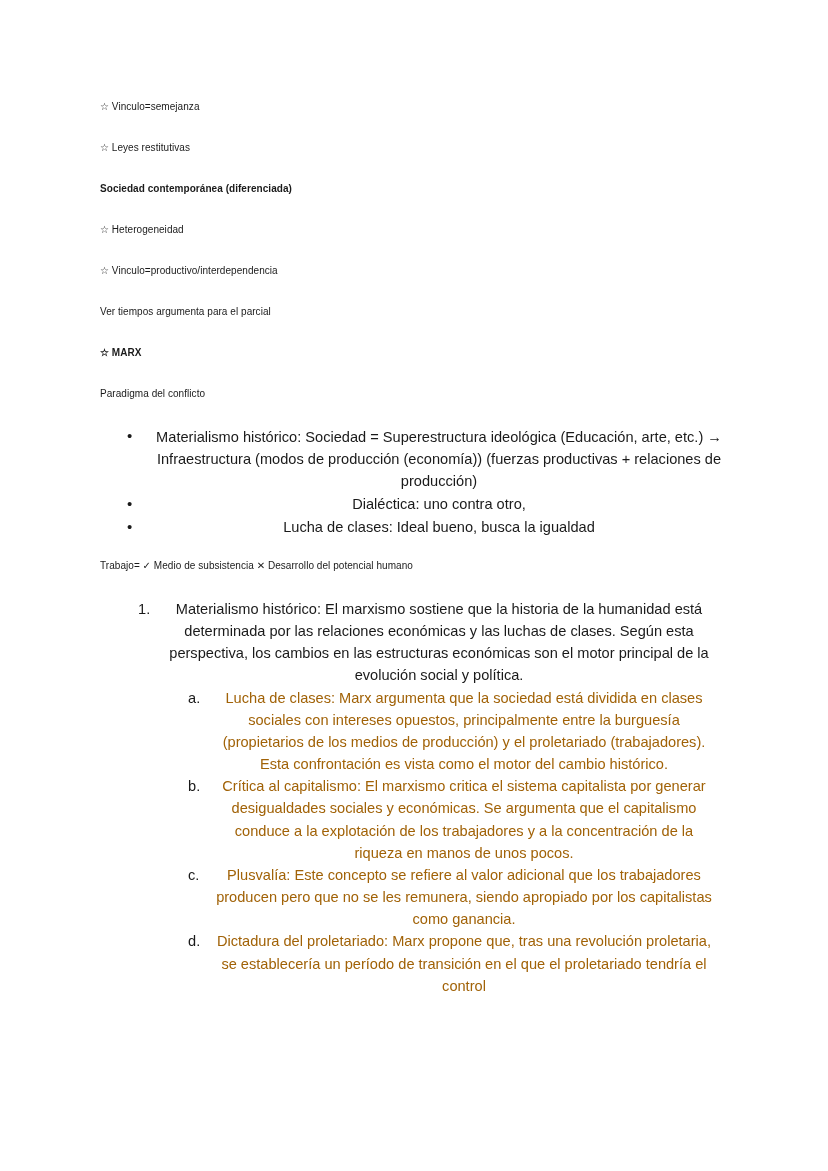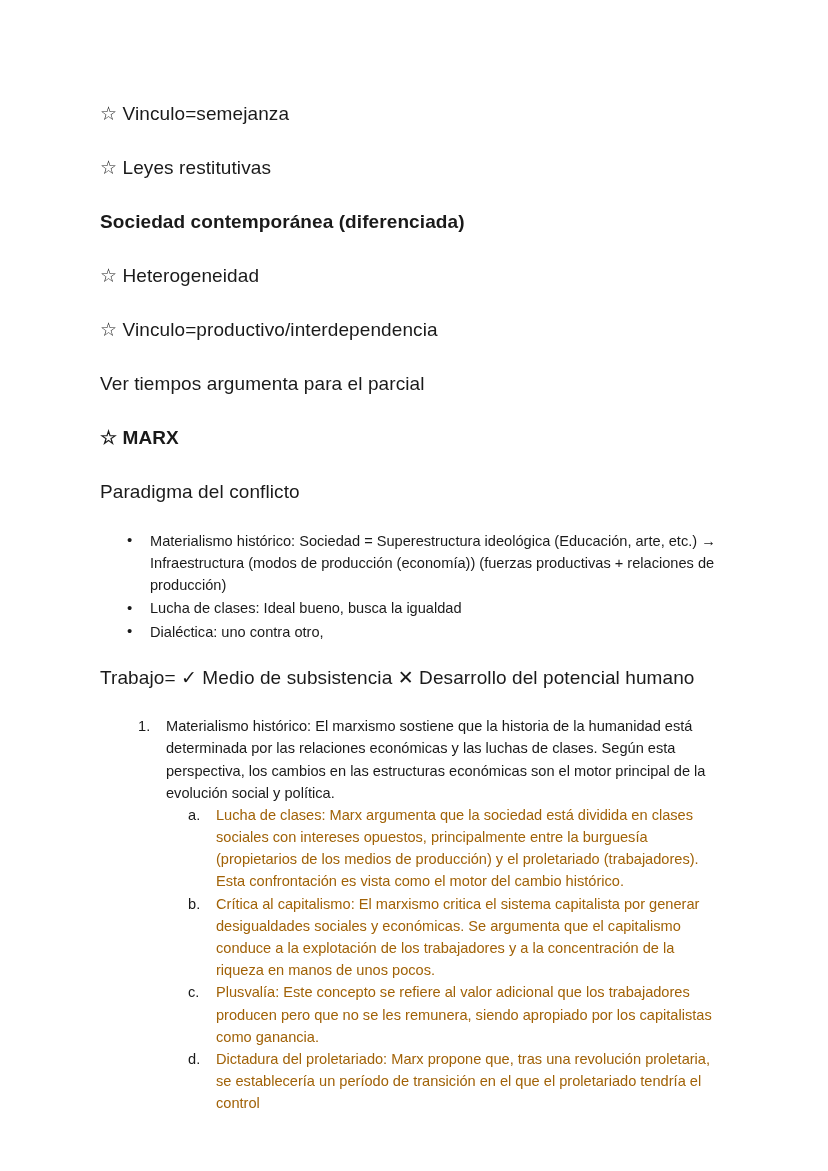"☆ Vinculo=semejanza" .para { font-size: 19px -> 10px }
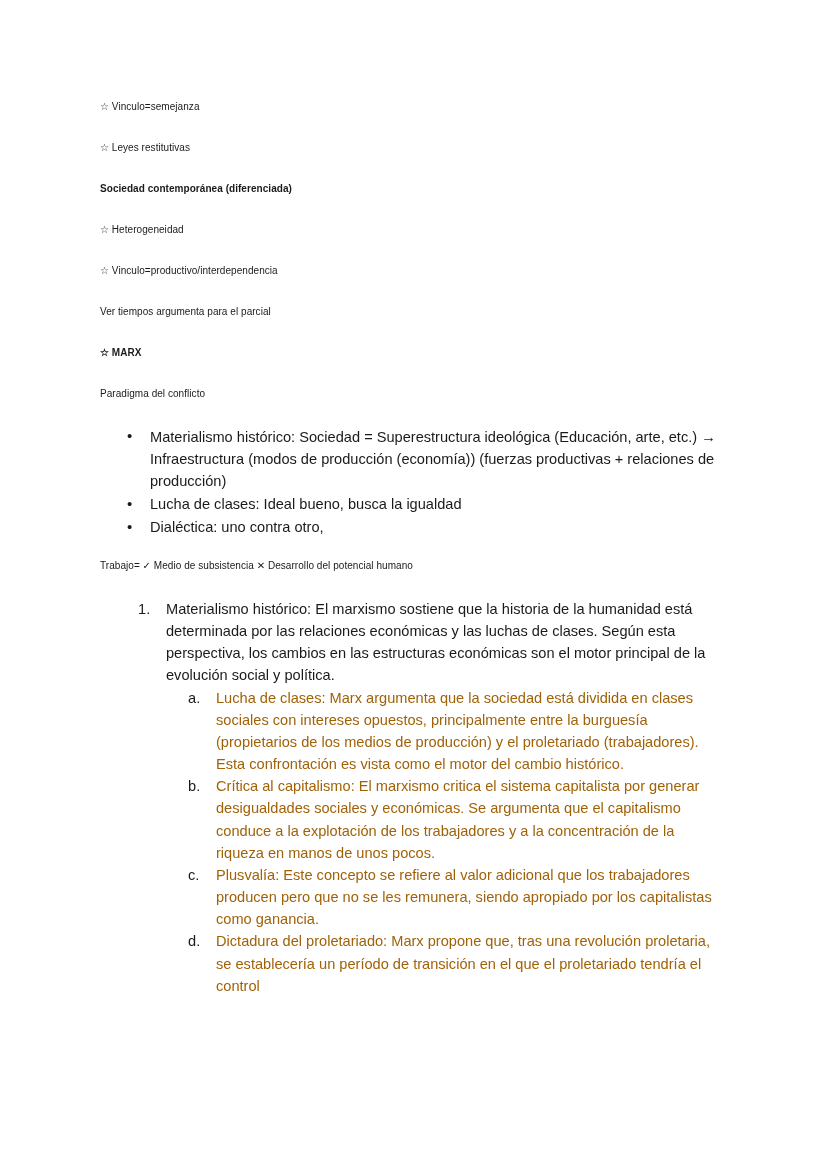"Materialismo histórico: Sociedad =" .li-text { text-align: none -> center }
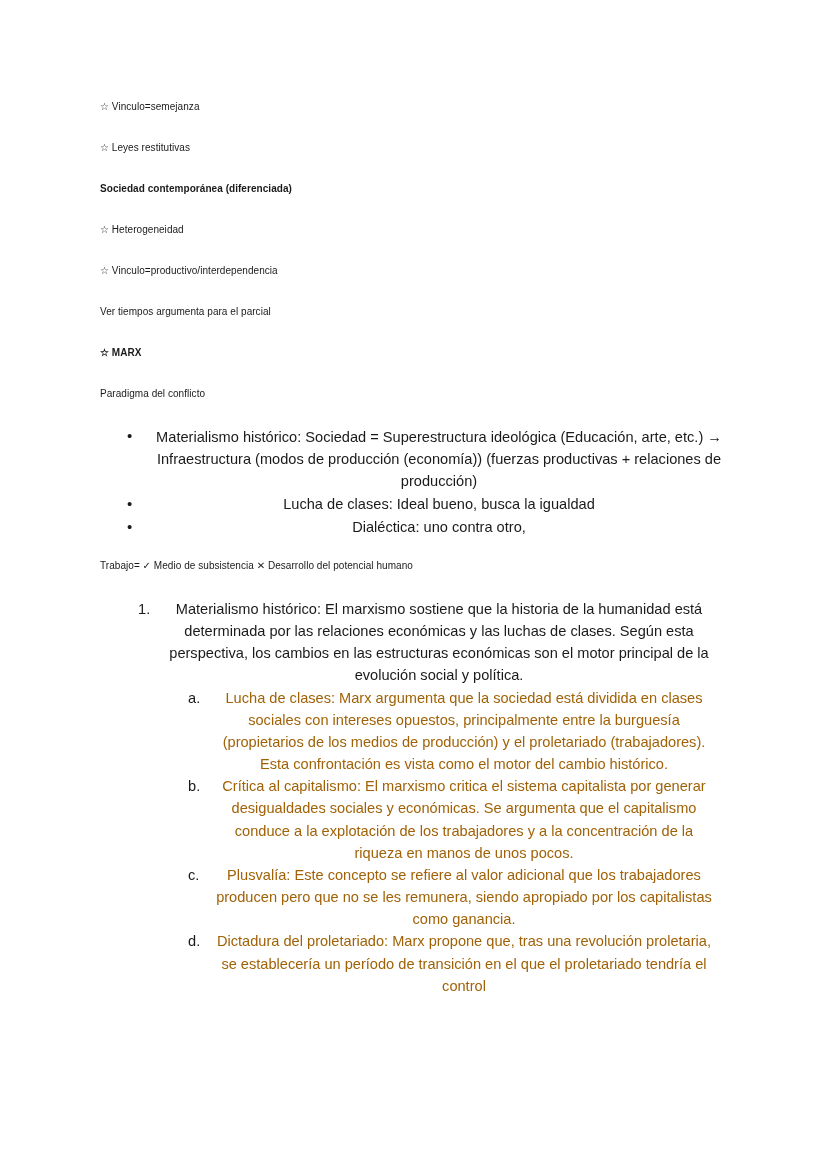"Lucha de clases: Ideal bueno," li { order: before "Dialéctica: uno contra otro," -> after "Dialéctica: uno contra otro," }
